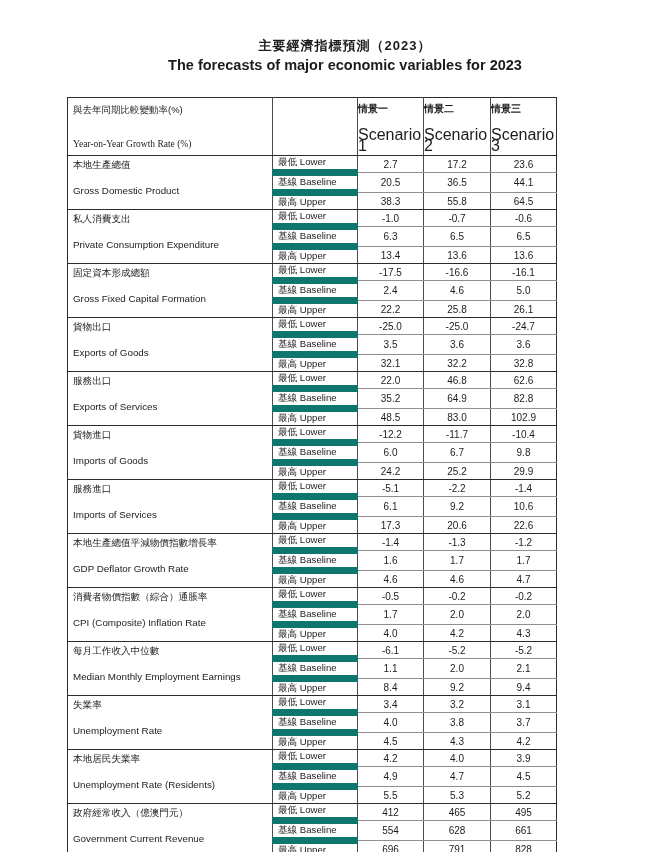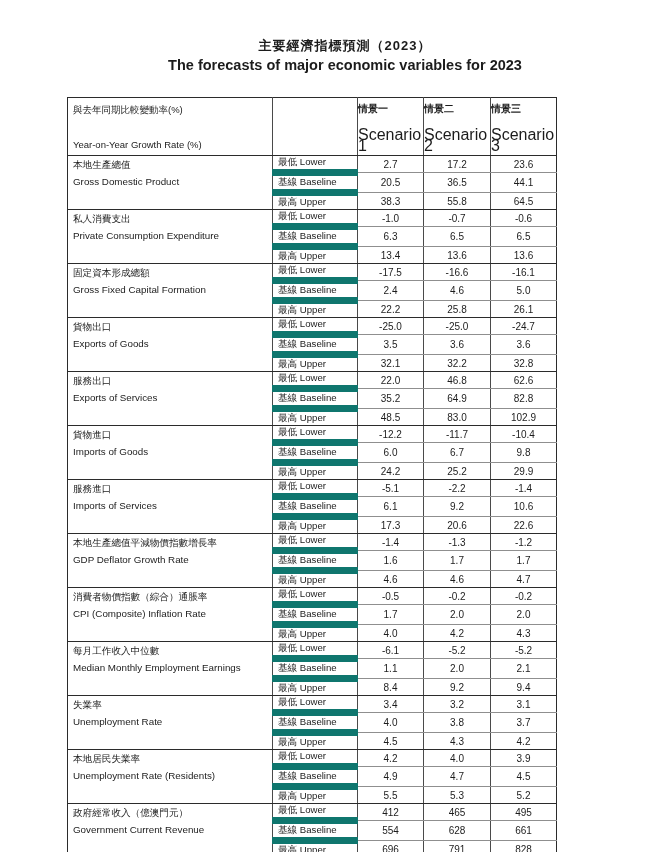"Year-on-Year Growth Rate (%)" .hdr-left .h-en { font-family: none -> Liberation Serif, serif }
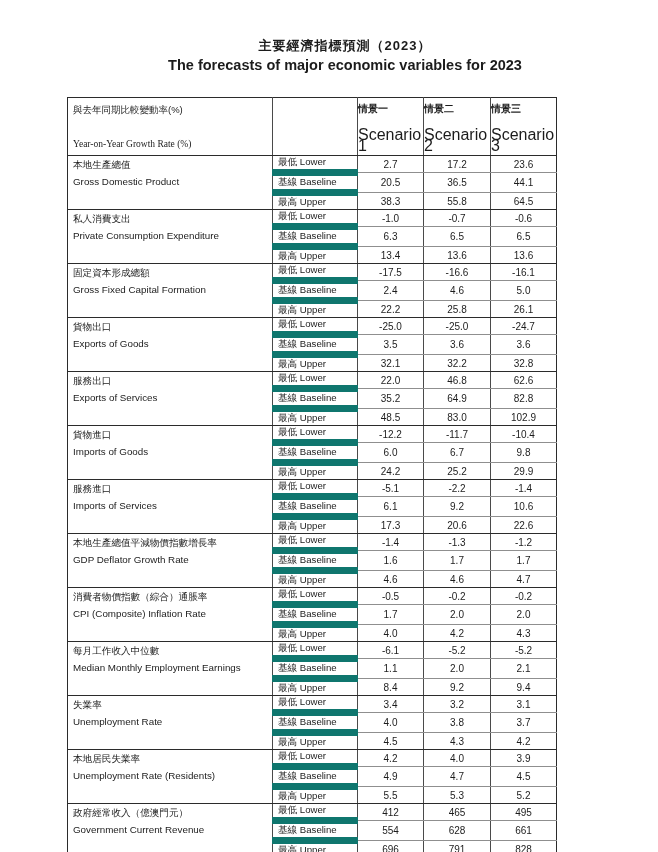"Gross Domestic Product" td.label-cell .lbl-en { margin-top: 3px -> 12px }
